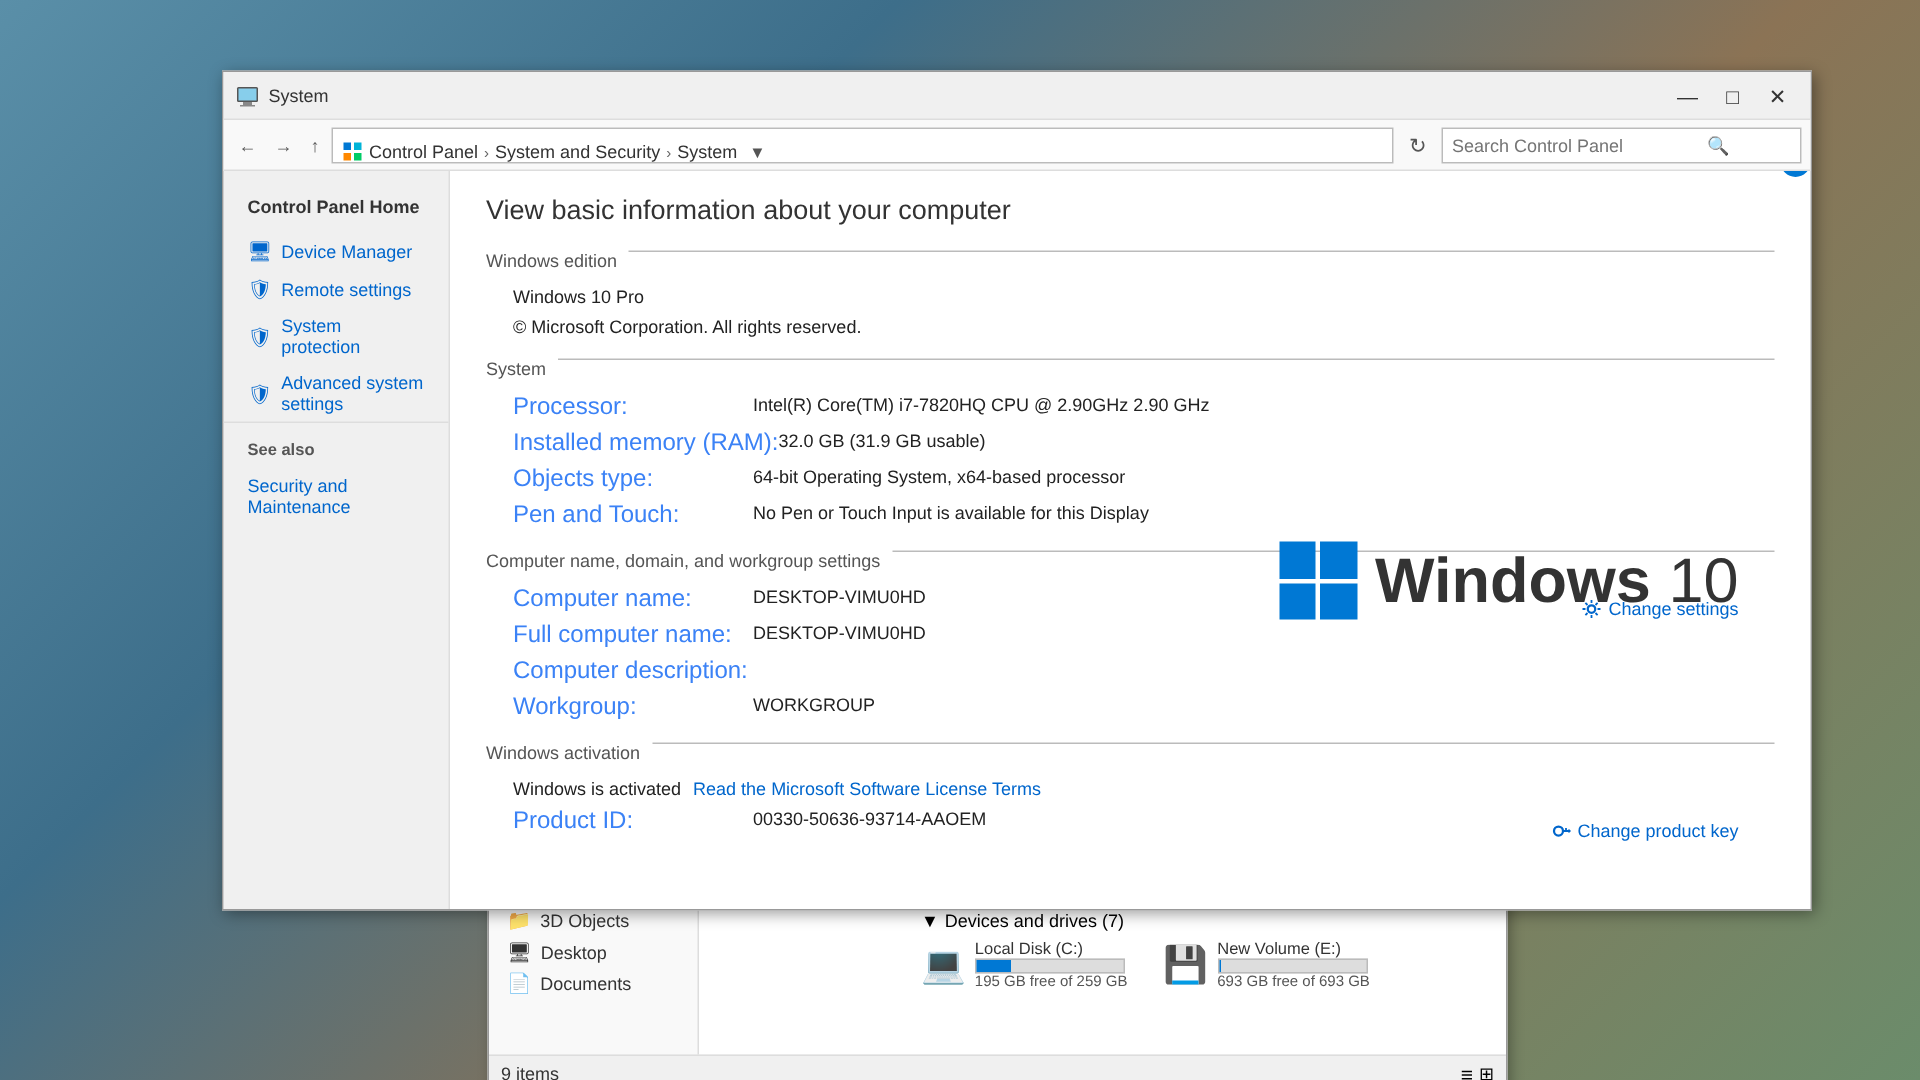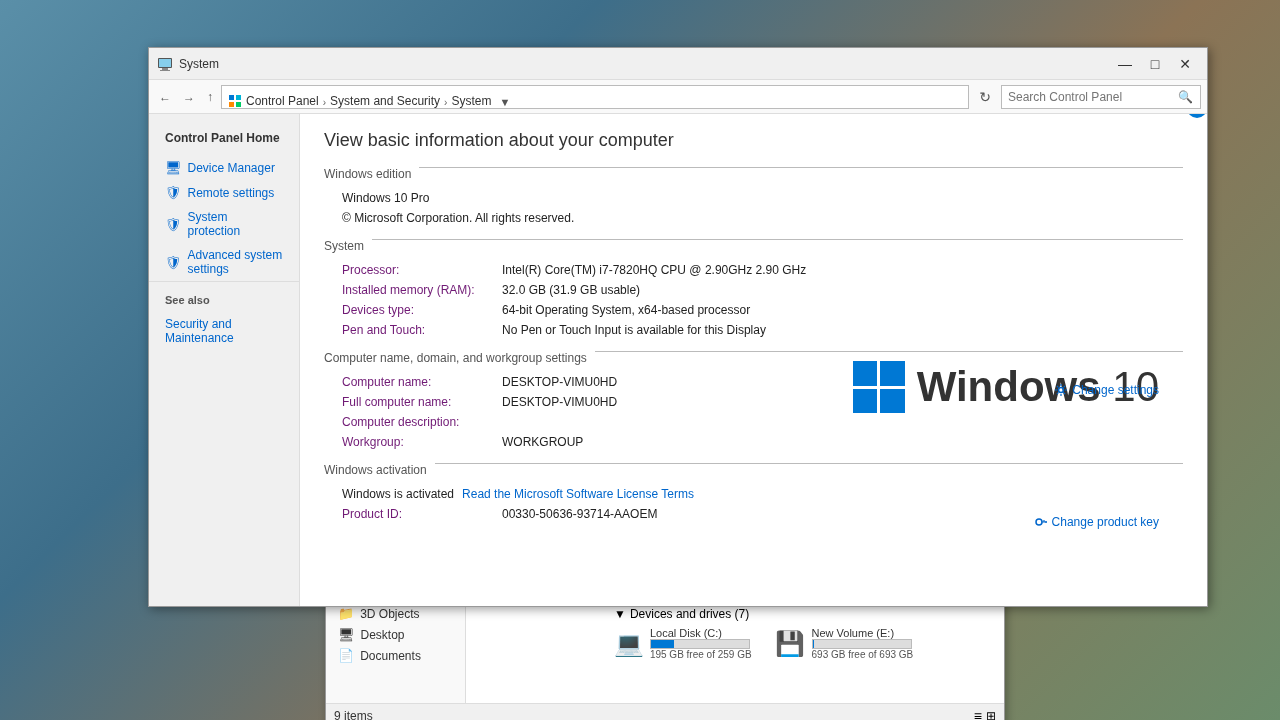"Search Control Panel" .search-box { width: 200px -> 240px }
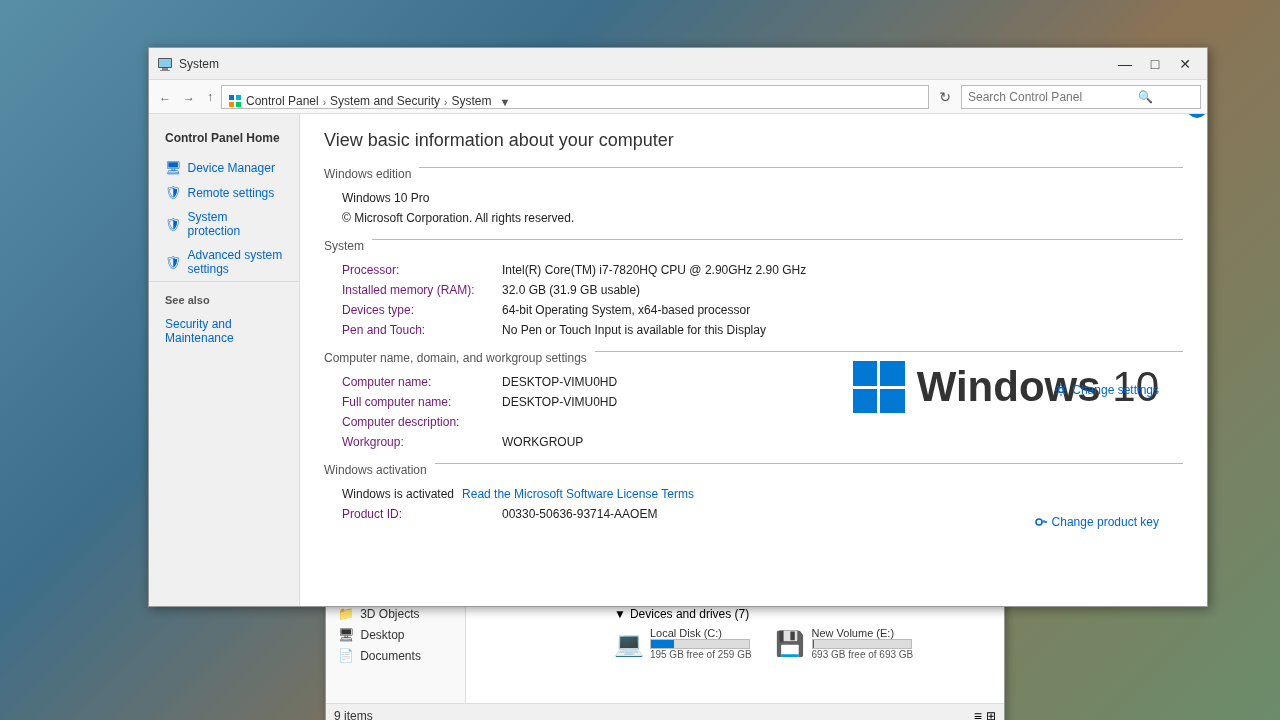"Processor:" .info-label { color: #701a75 -> #3b82f6; font-size: 12px -> 16px }
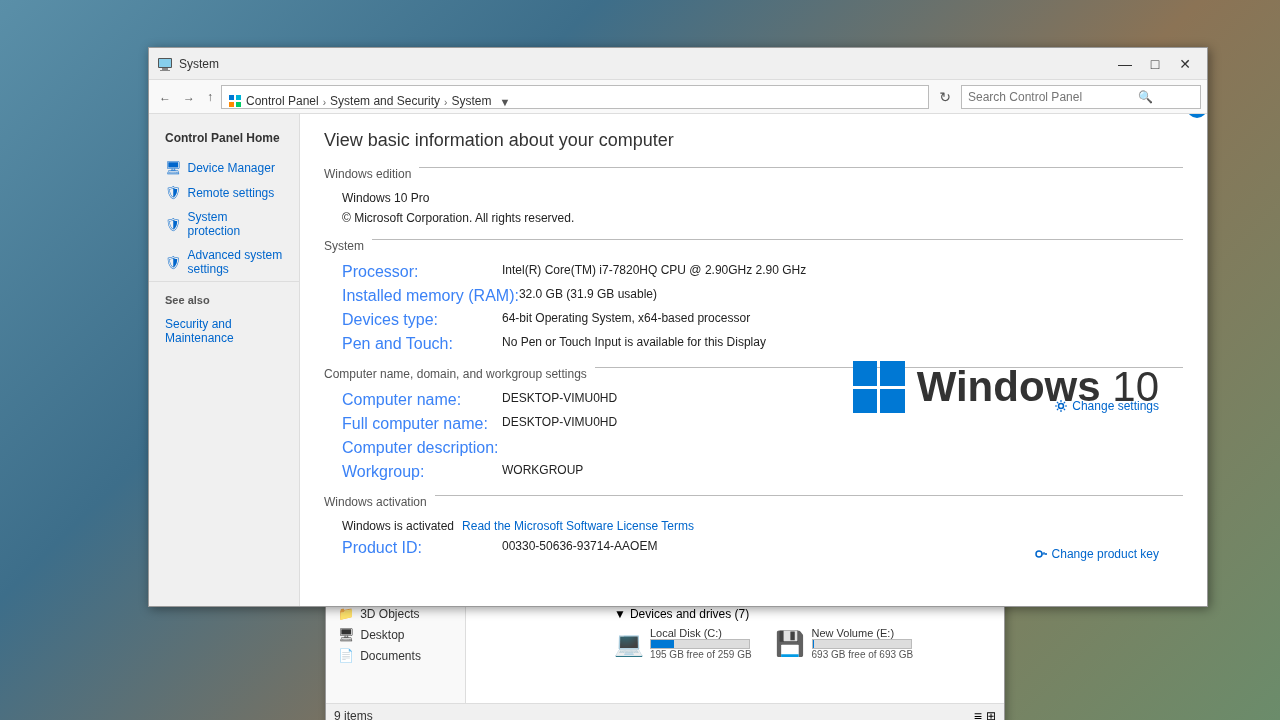"Devices type:" span.info-label { text: Devices -> Objects }
